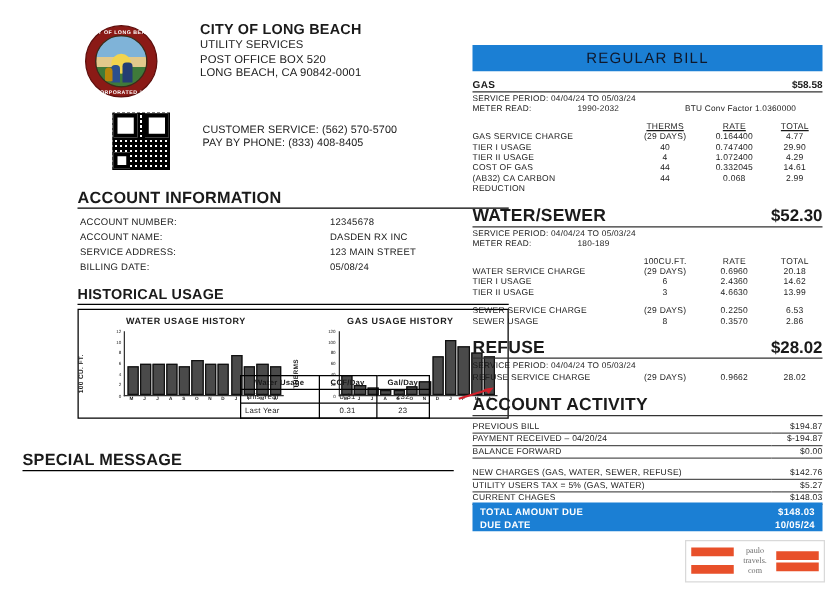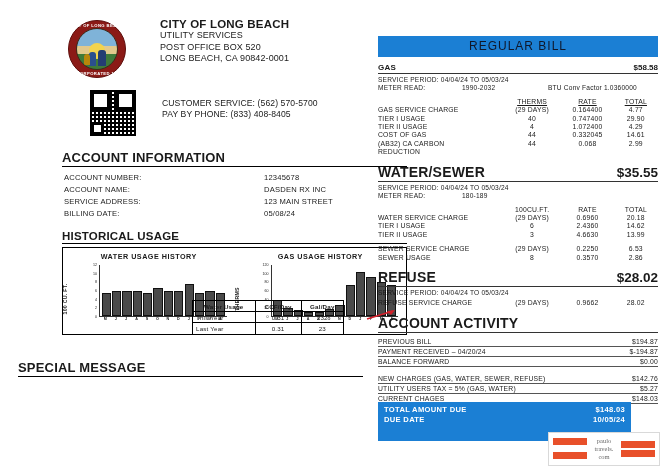"$35.55" span.svc-amt-lg { text: $35.55 -> $52.30 }
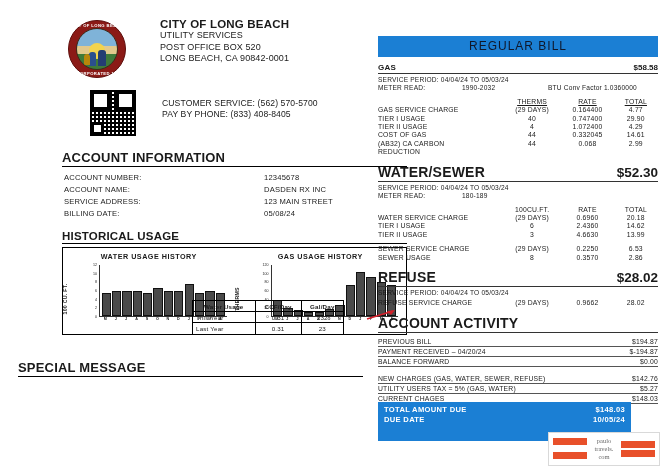"TOTAL AMOUNT DUE" .total-box { padding: 3px 6px 16px -> 3px 6px 0; width: 253px -> 280px }
